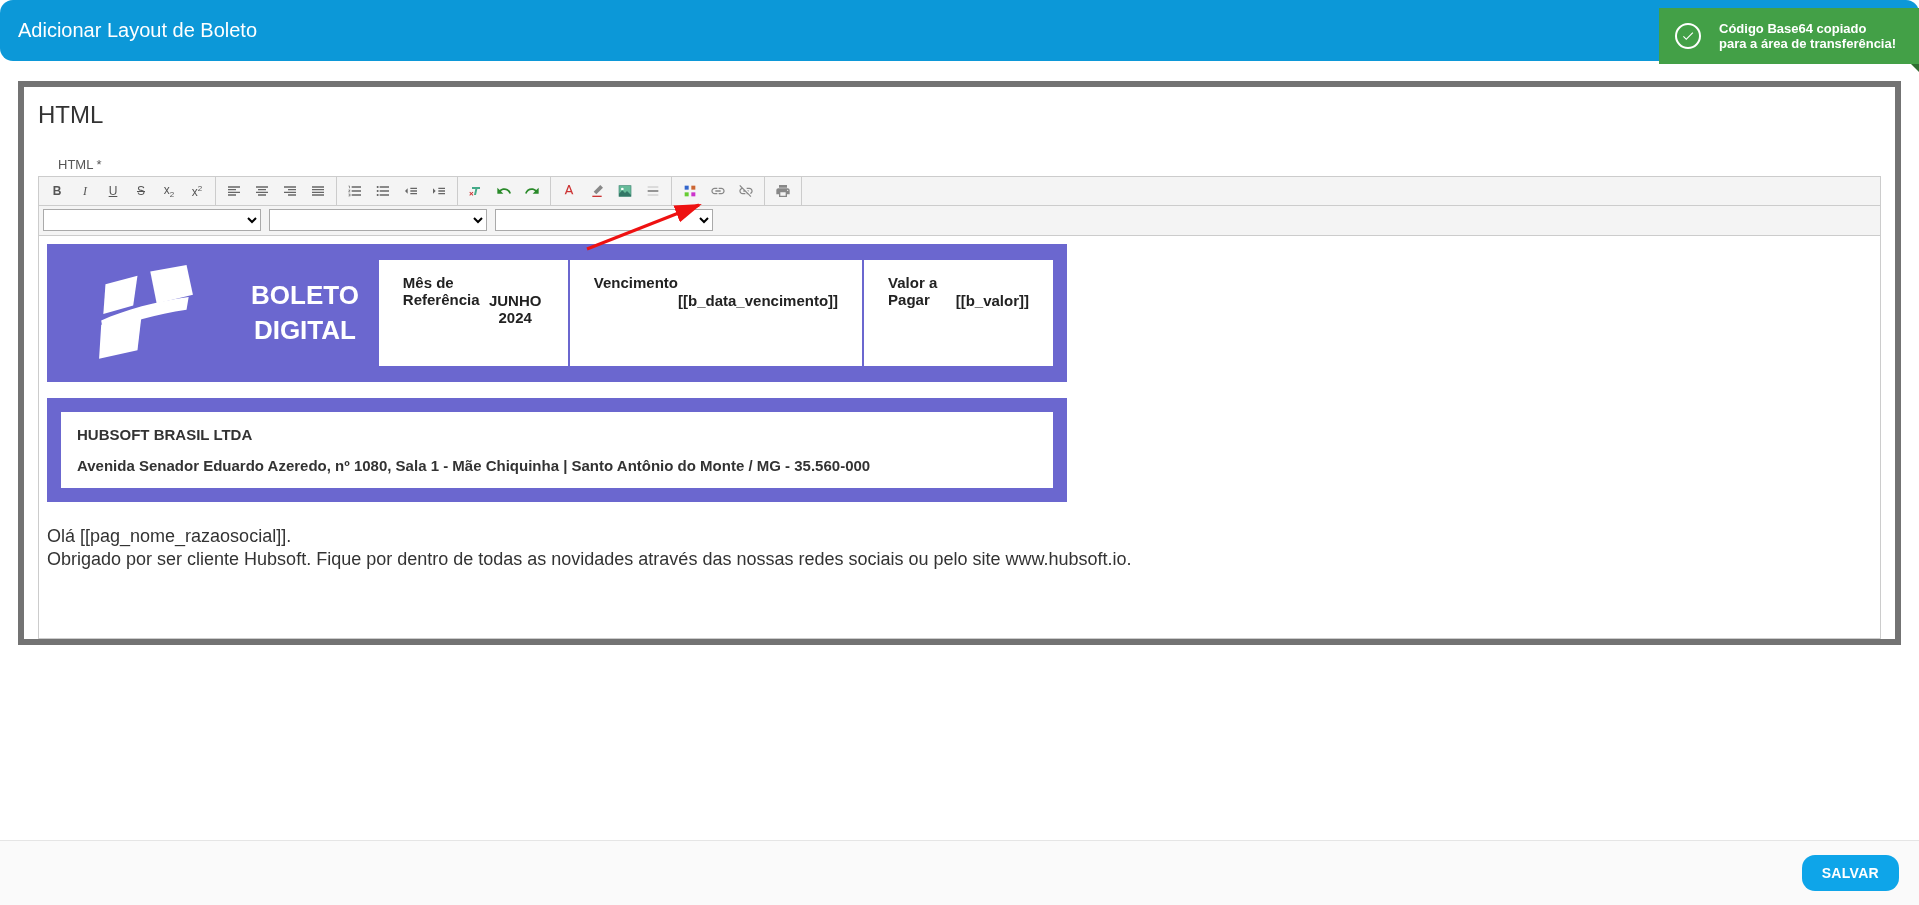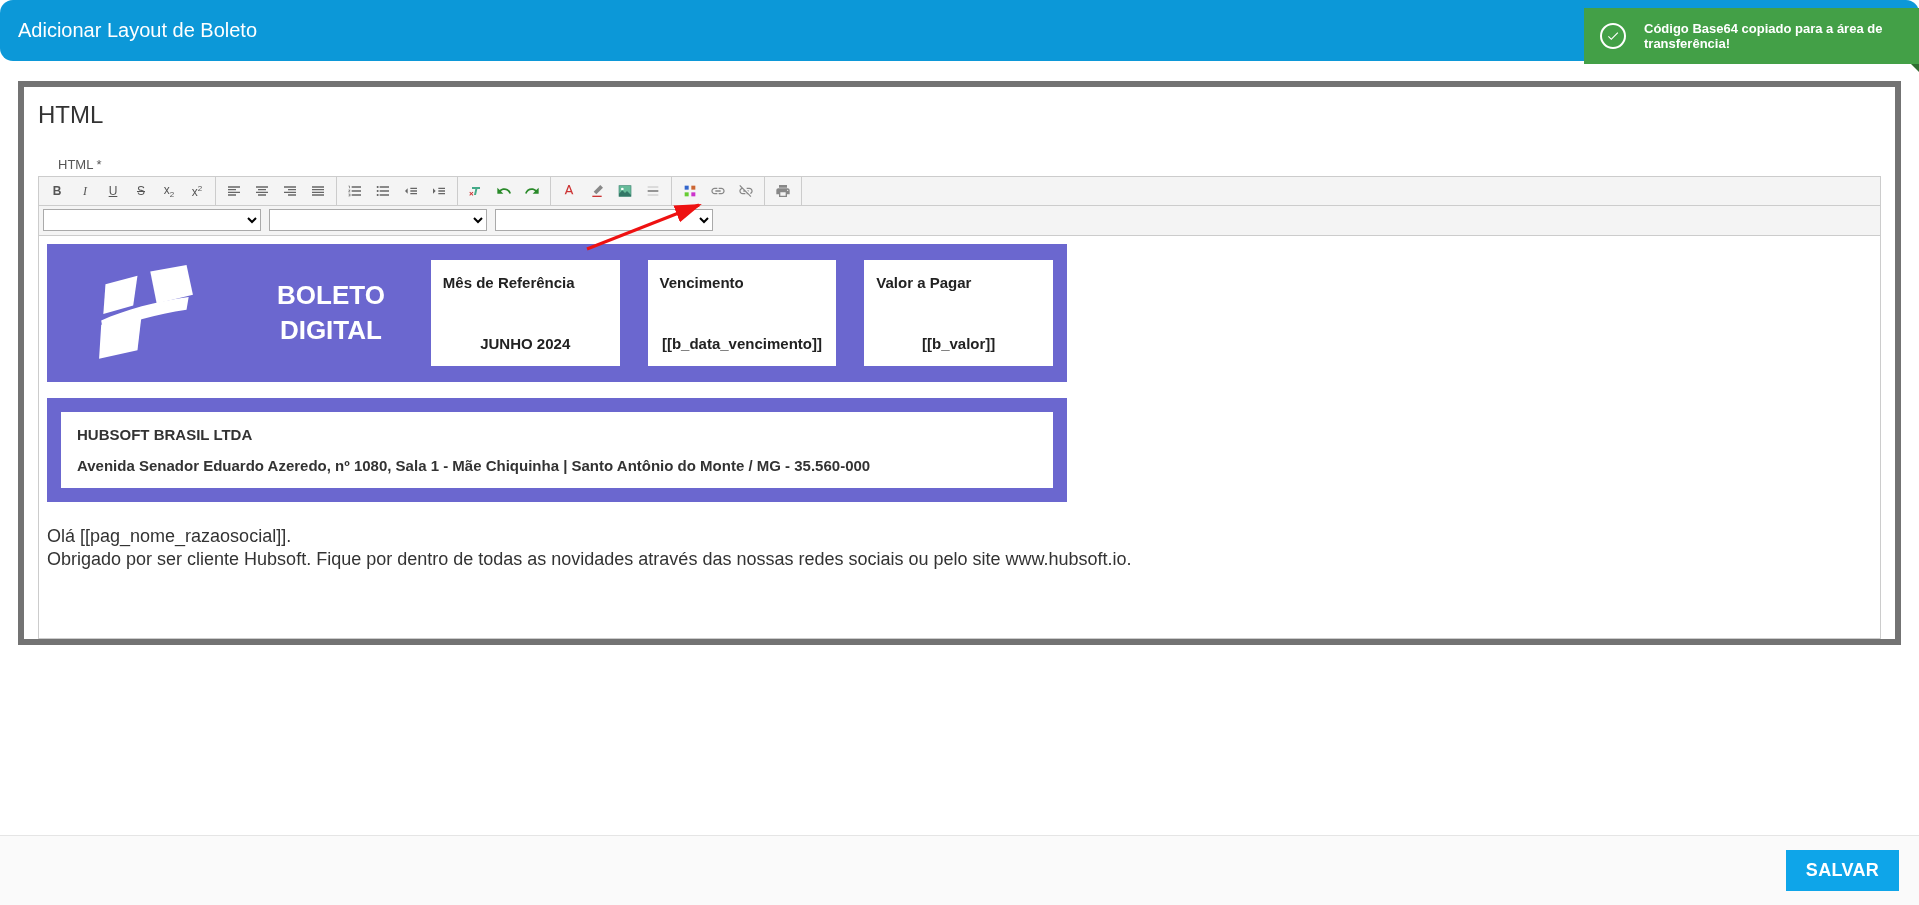"Código Base64 copiado para a" .toast { width: 335px -> 260px }
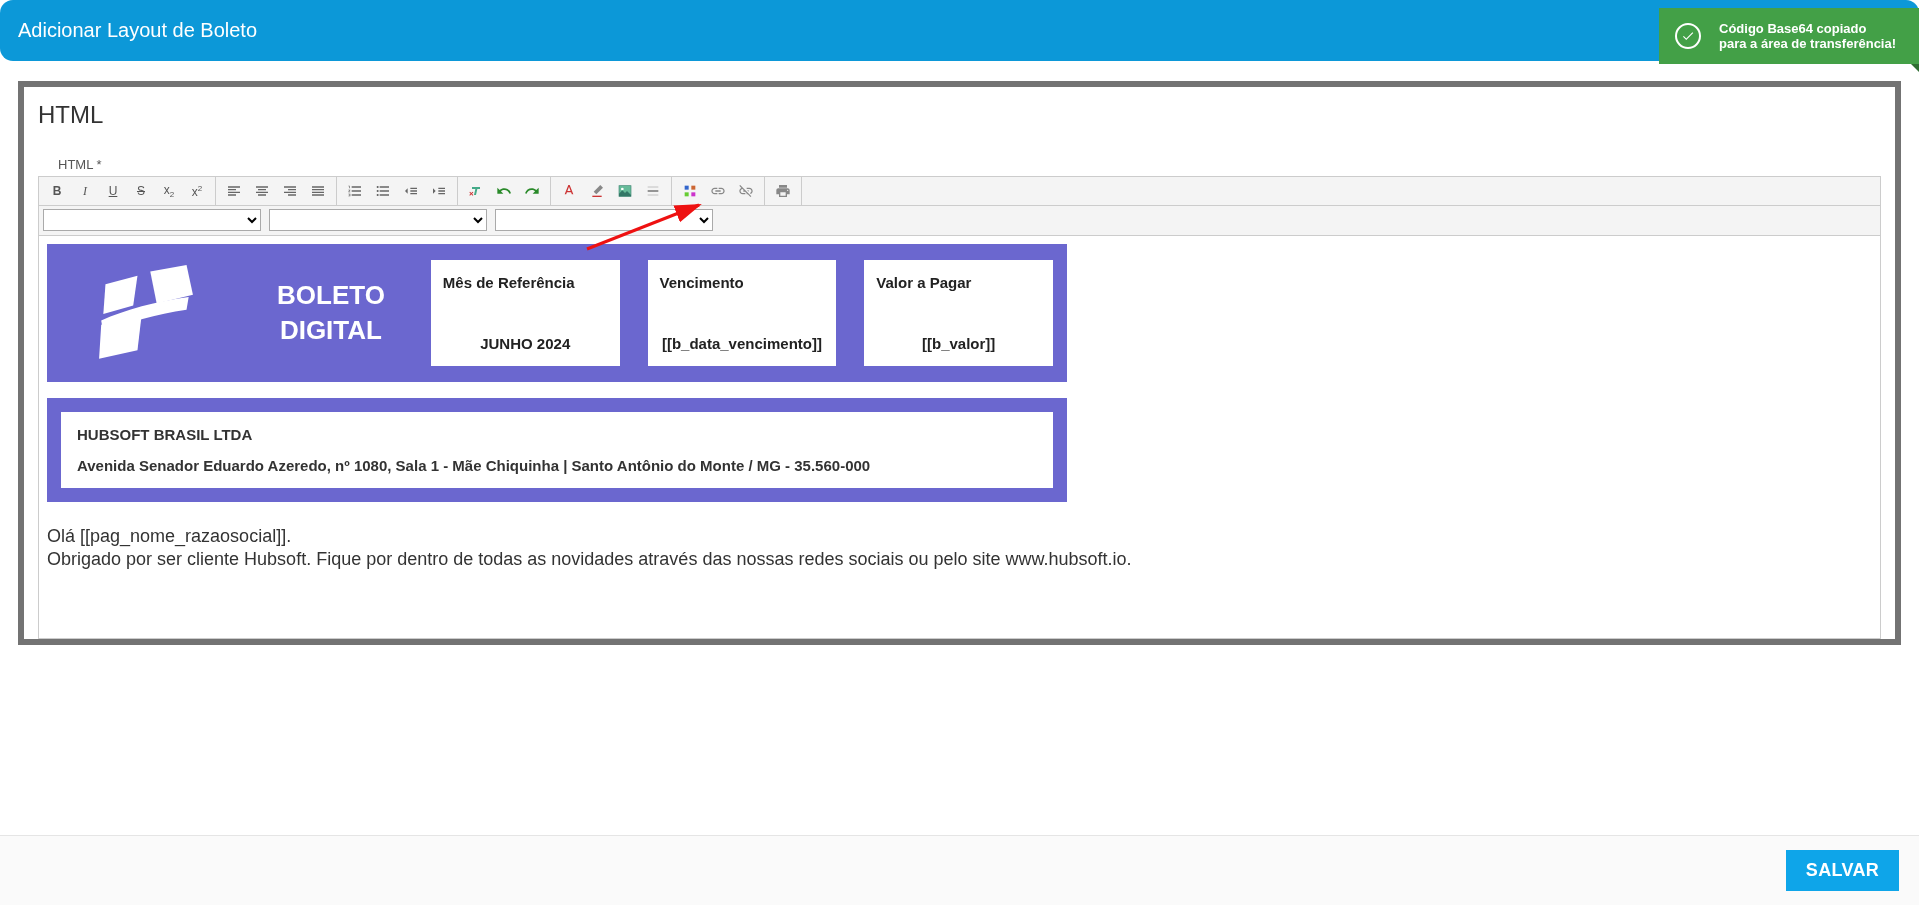"BOLETO" .boleto-header { gap: 28px -> 2px }
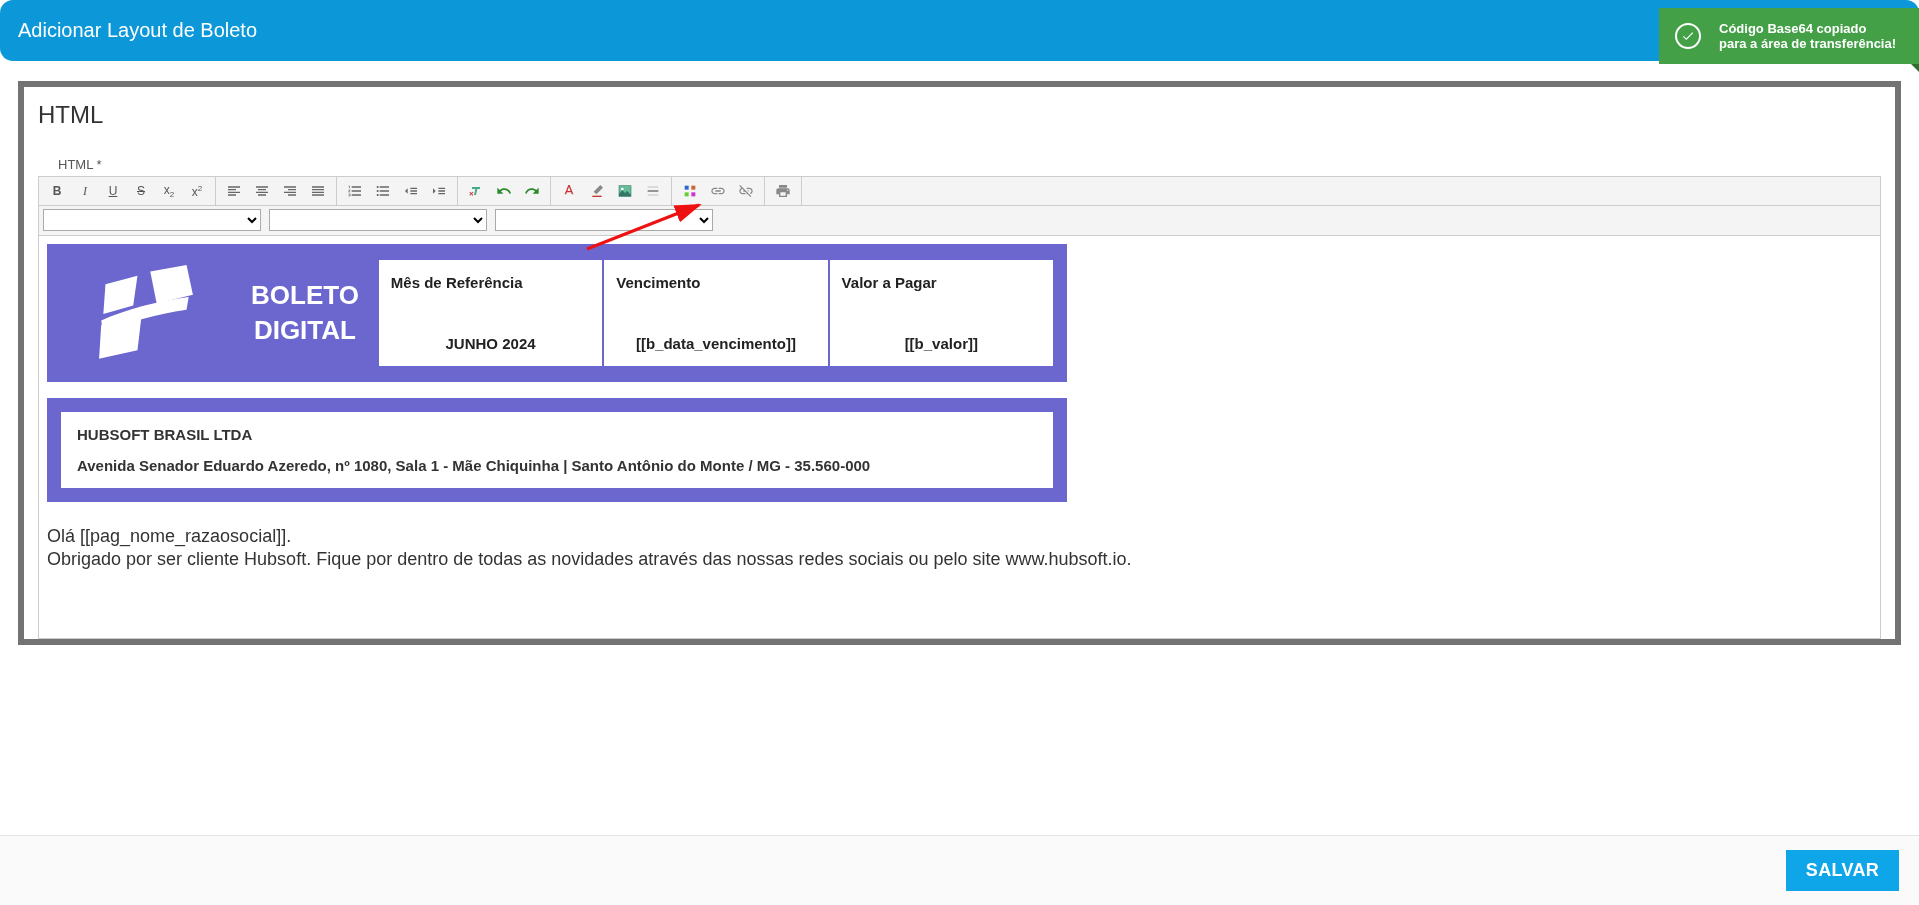"Mês de Referência" .info-card { flex-direction: column -> none; justify-content: space-between -> flex-end; padding: 14px 12px -> 14px 24px }
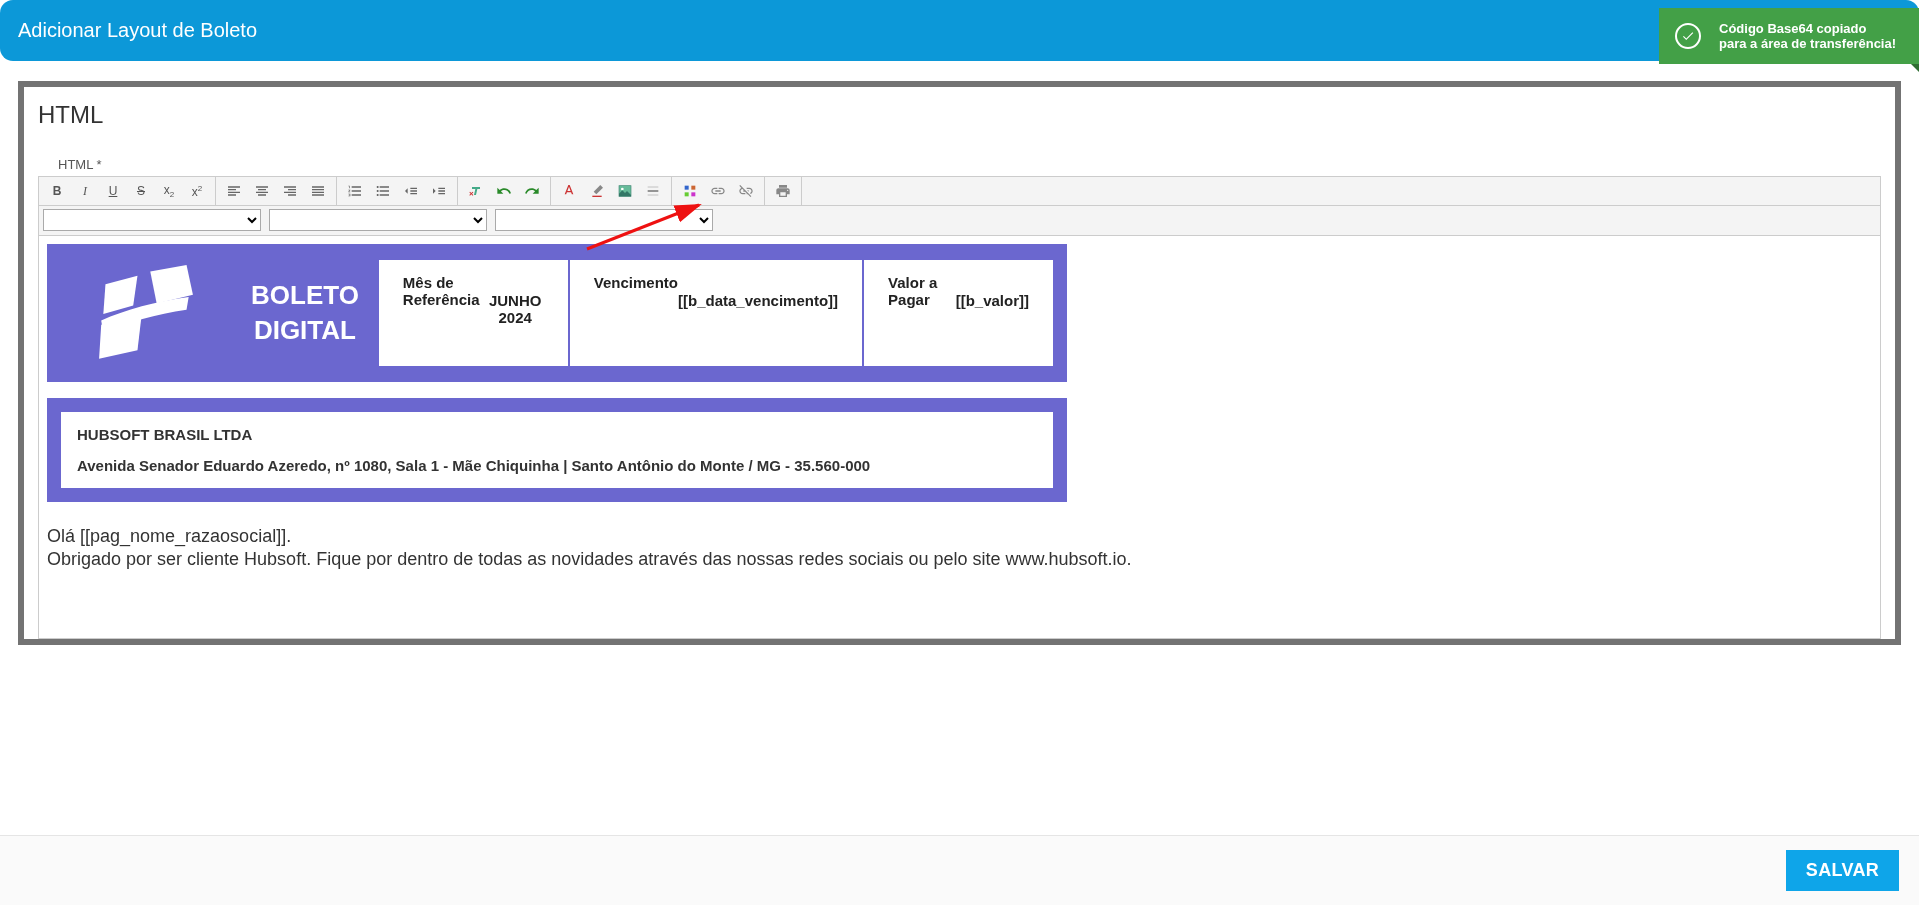"SALVAR" .btn-save { border-radius: 0 -> 13px; font-size: 18px -> 14px }
